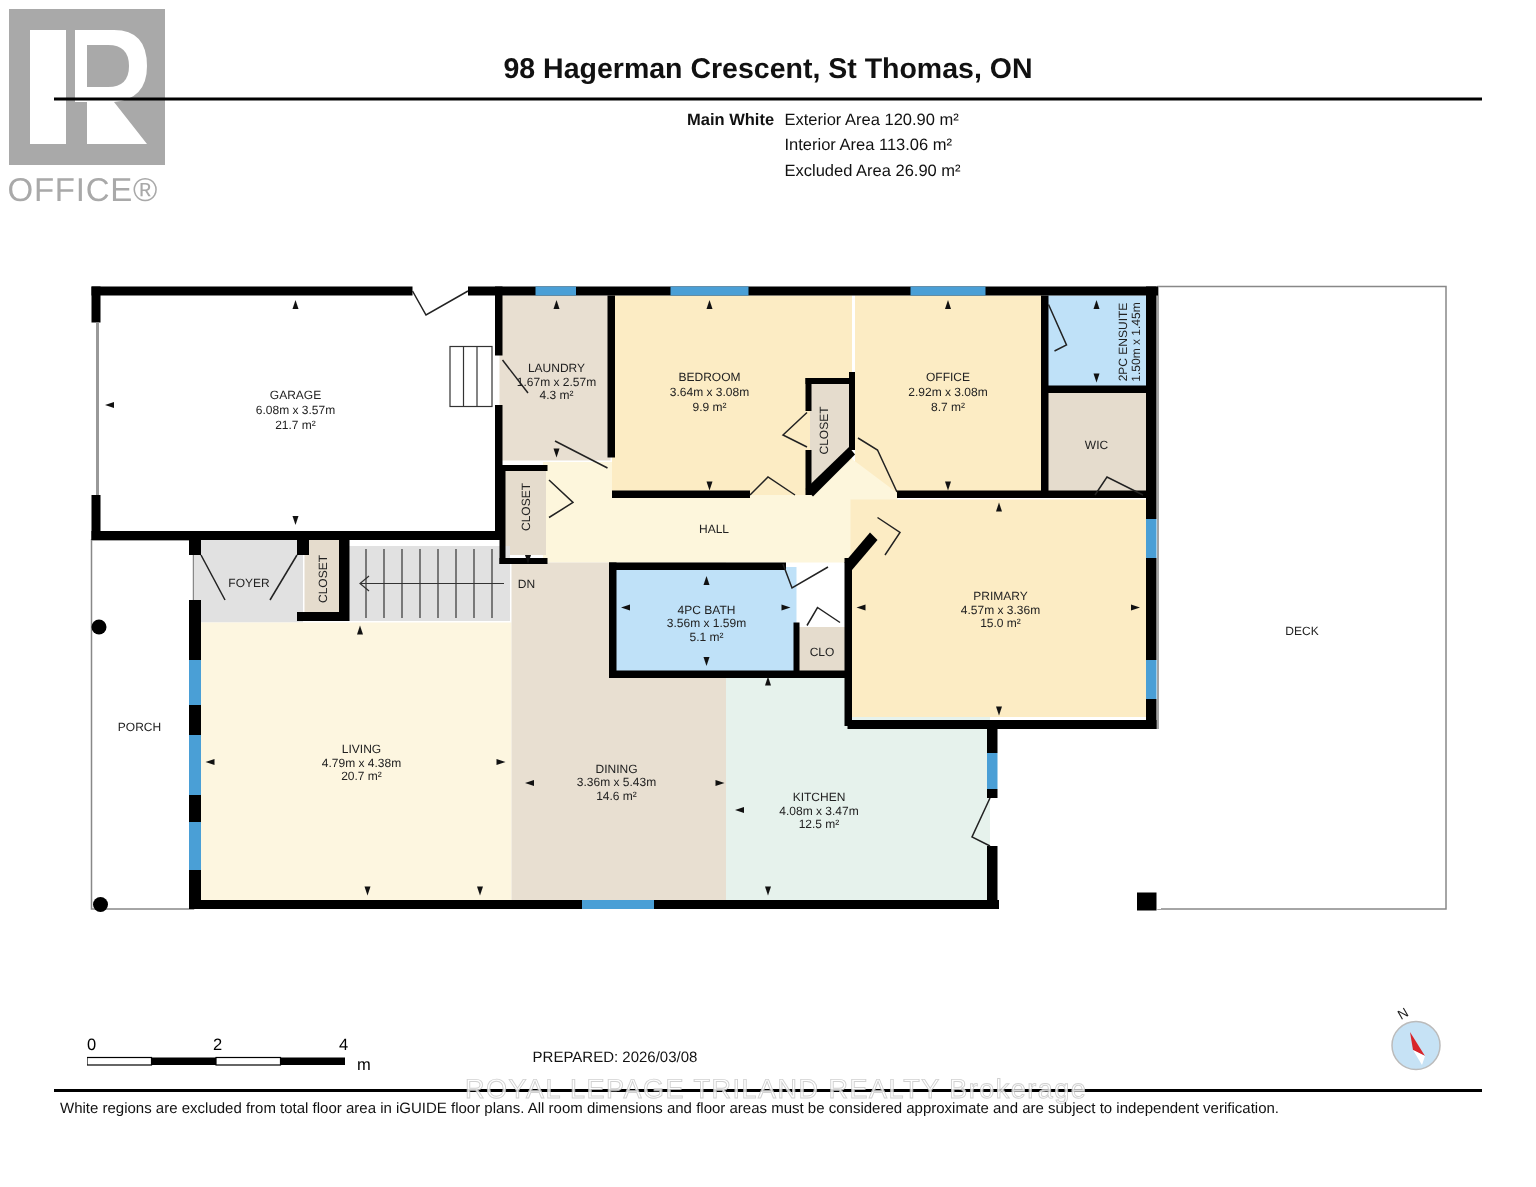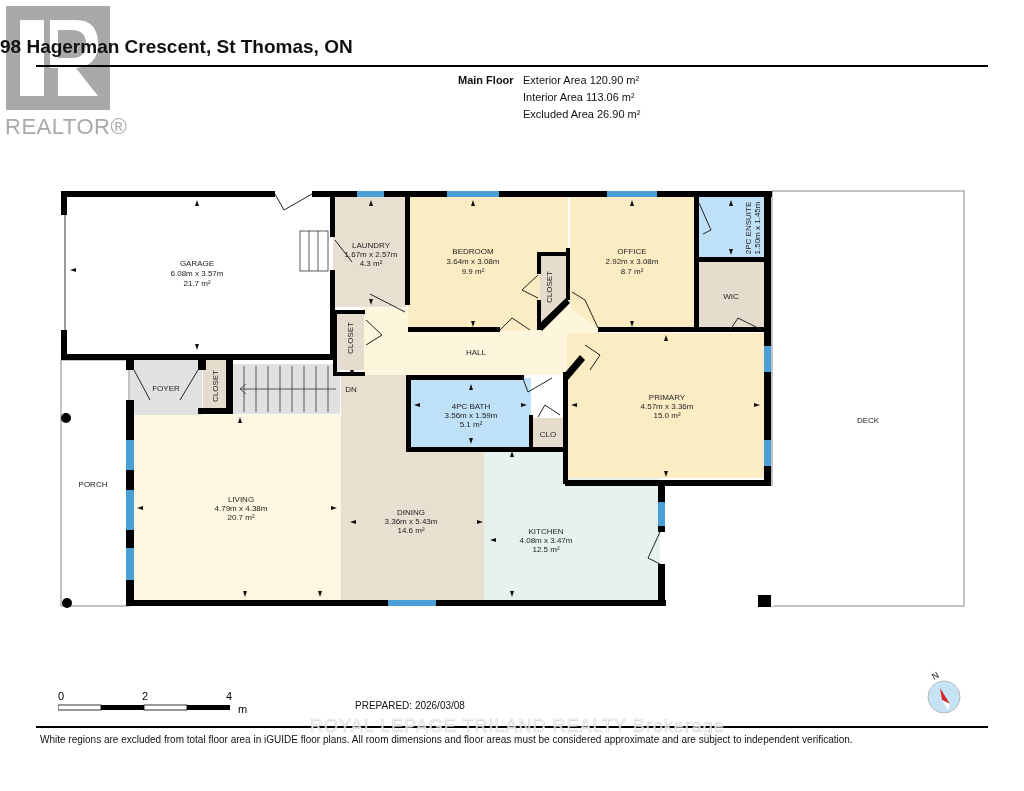"98 Hagerman Crescent, St Thomas," .title { text-align: left -> center }
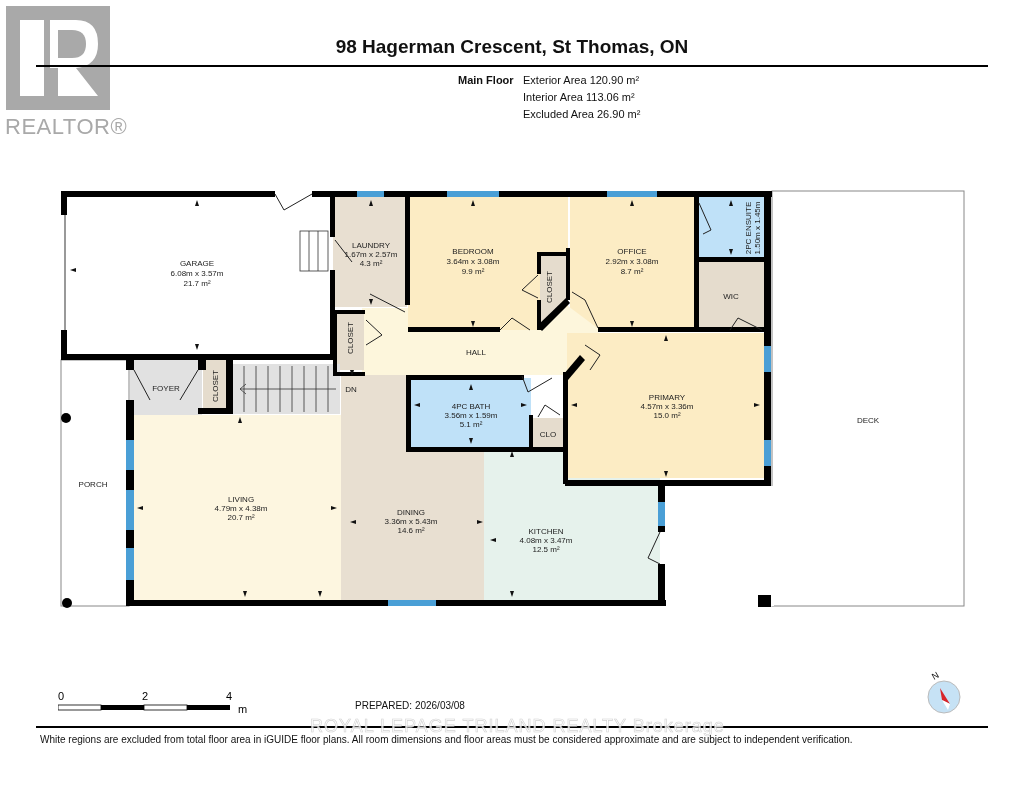"Main Floor" div.floor { text: Floor -> White }
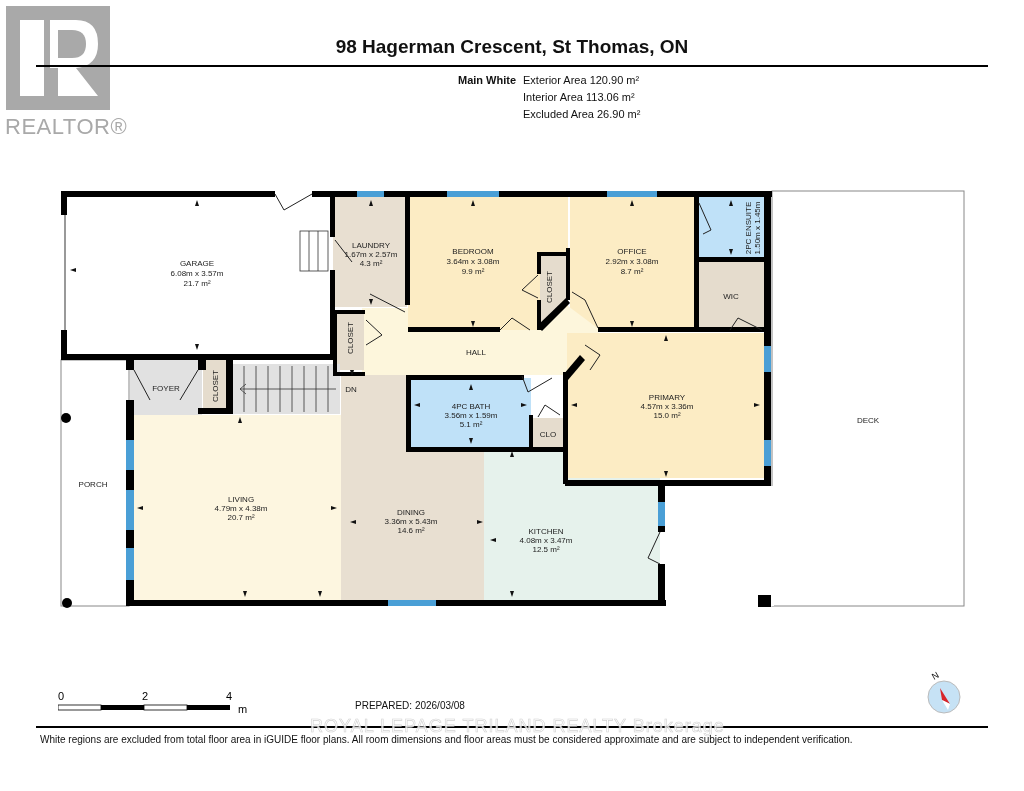"REALTOR®" div.logo-text { text: REALTOR -> OFFICE }
